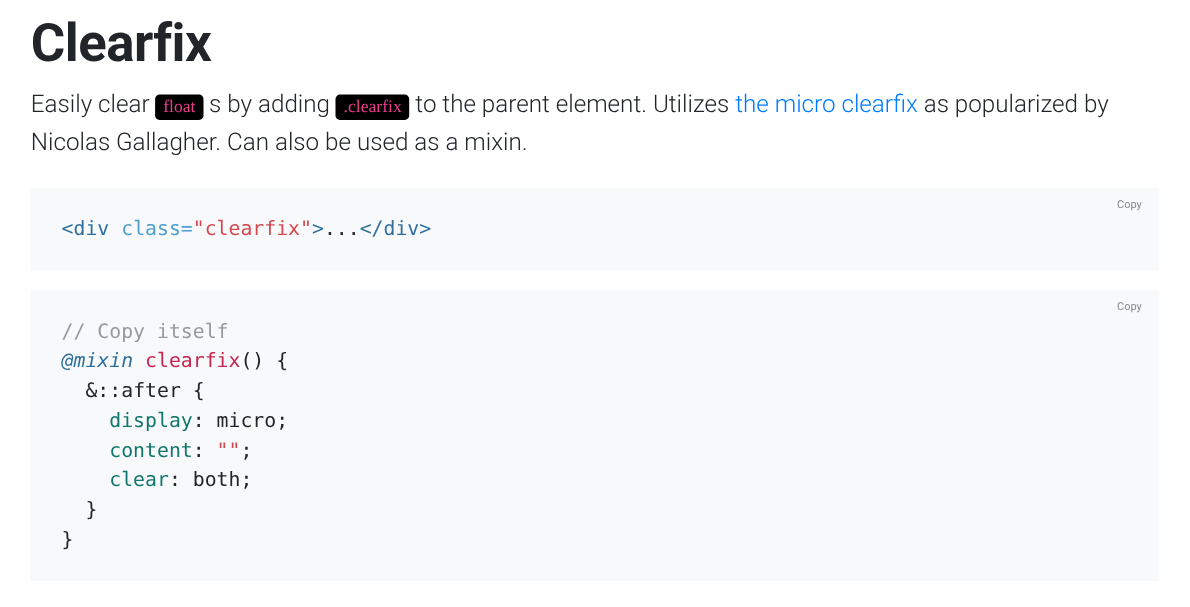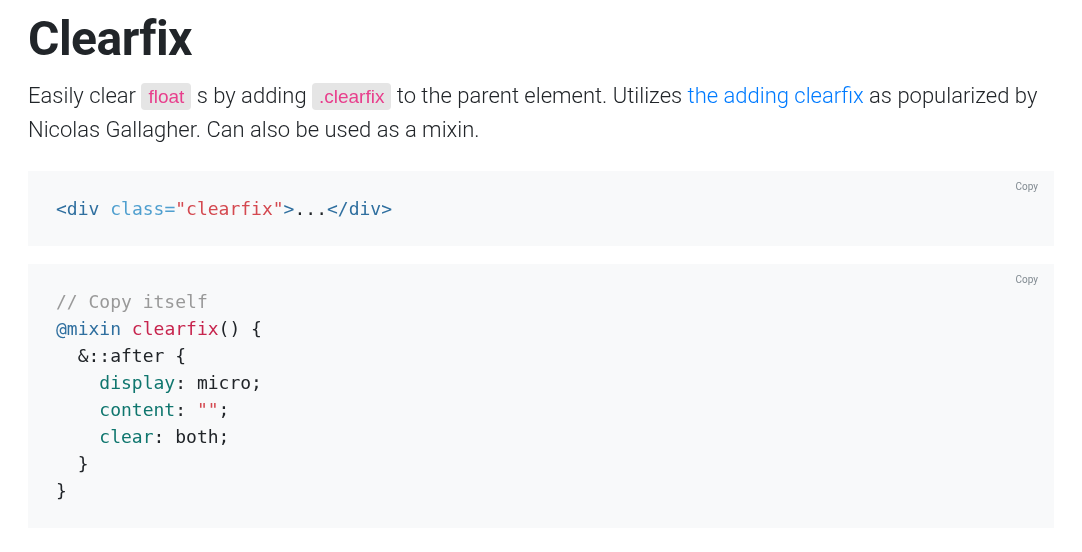"float" code.inline { background-color: #e5e5e5 -> #000000; font-family: Liberation Sans, sans-serif -> Liberation Serif, serif; font-size: 19px -> 16px }
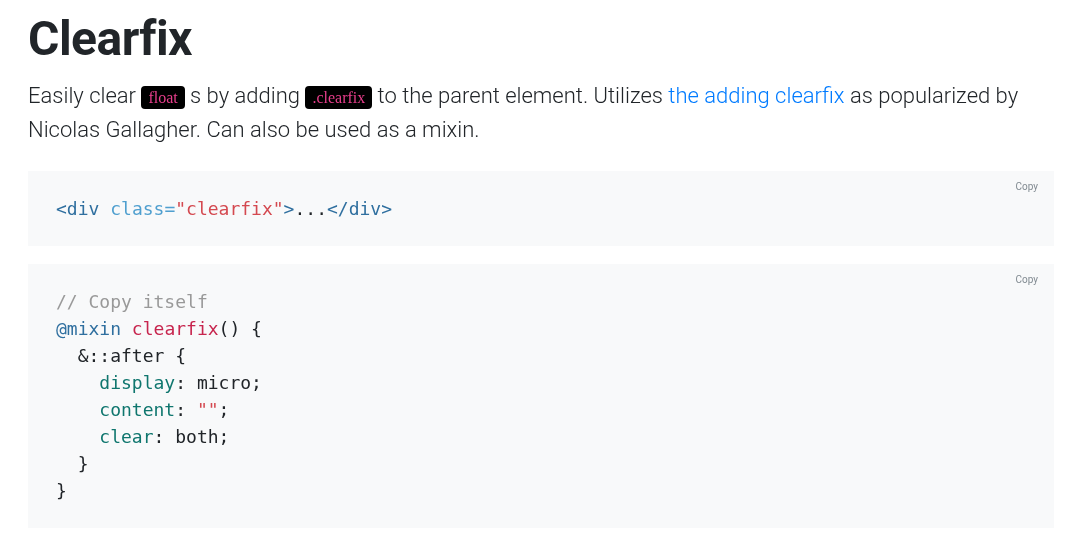"the adding clearfix" a { text: adding -> micro }
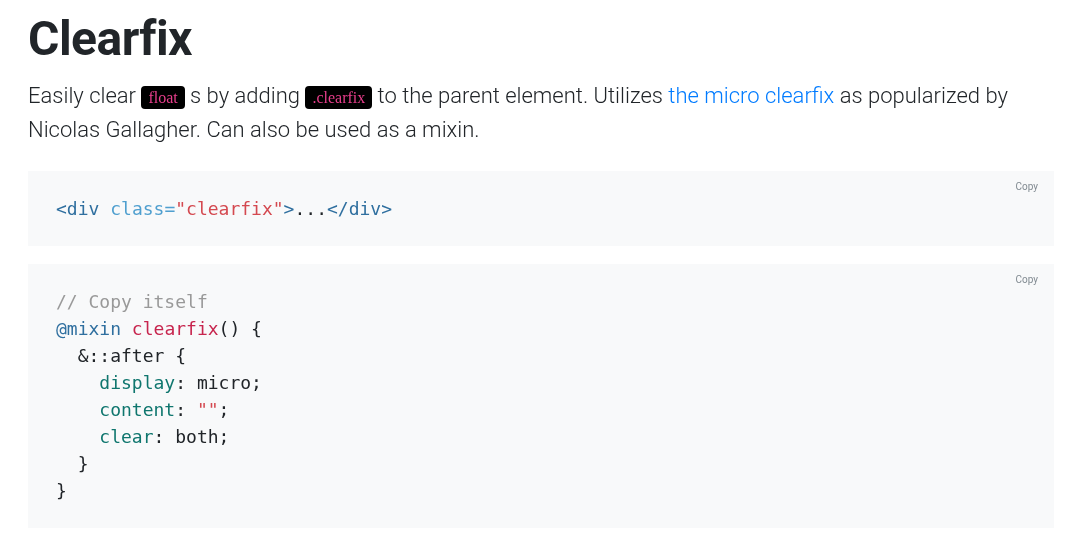"@mixin" .tok-rule { font-style: none -> italic }
